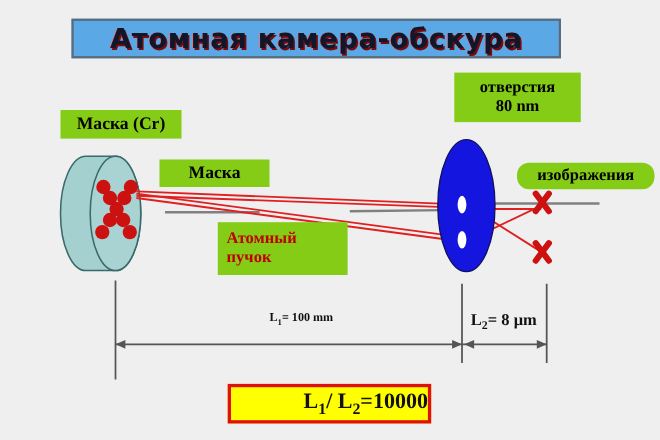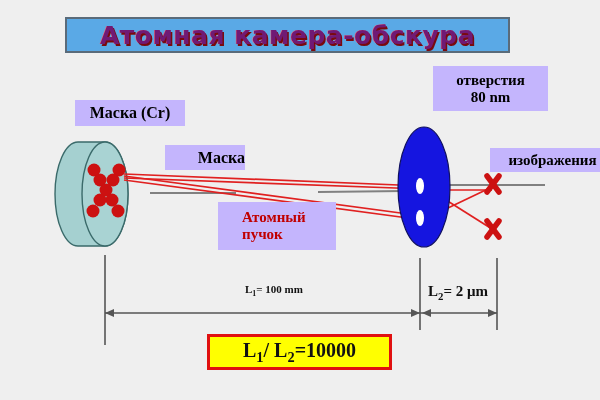"Атомная камера-обскура" #title-text { color: #701a75 -> #0f172a }
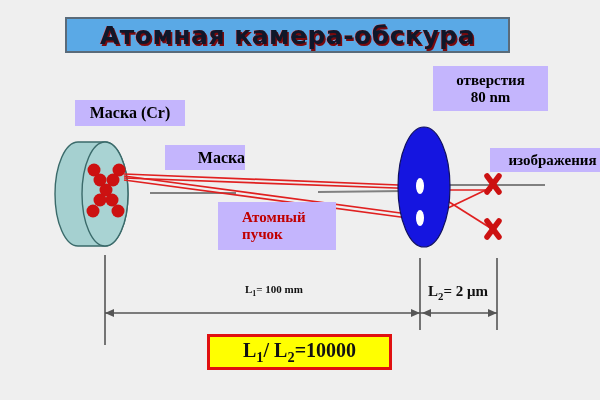"отверстия" .ylabel { background: #c4b5fd -> #84cc16; margin-left: 20px -> none }
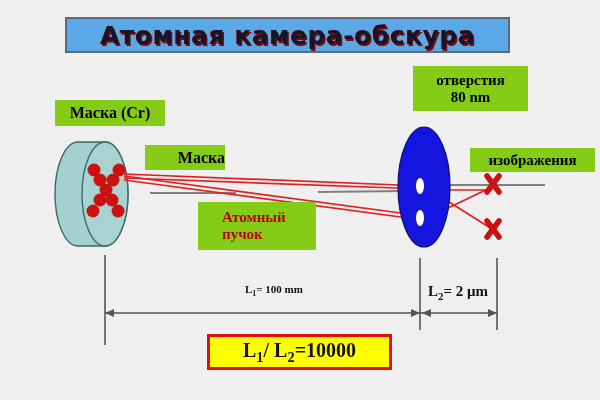"Маска" #label-mask { align-items: flex-end -> none; width: 80px -> 100px }
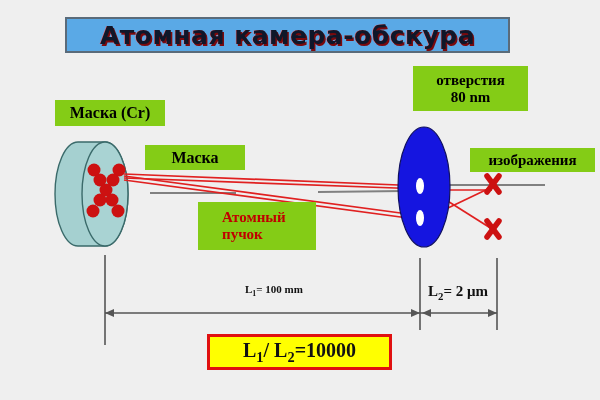"изображения" #label-images { border-radius: none -> 11px }
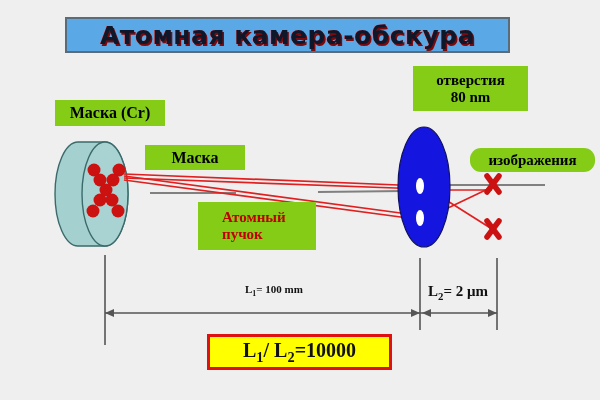"Атомный" .ylabel.left { padding-left: 24px -> 8px }
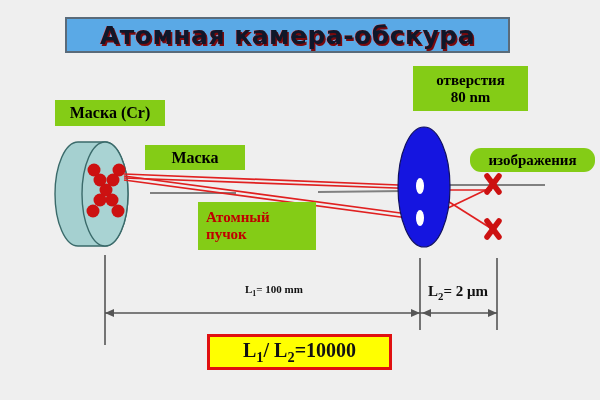"= 2 μm" span { text: 2 -> 8 }
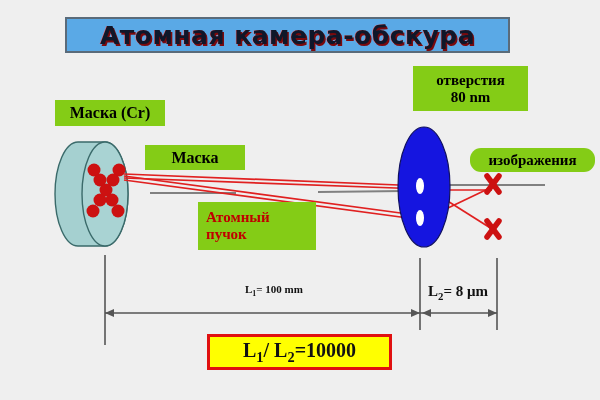"L1/ L2=10000" #ratio-box { justify-content: center -> flex-end; top: 334px -> 349px }
